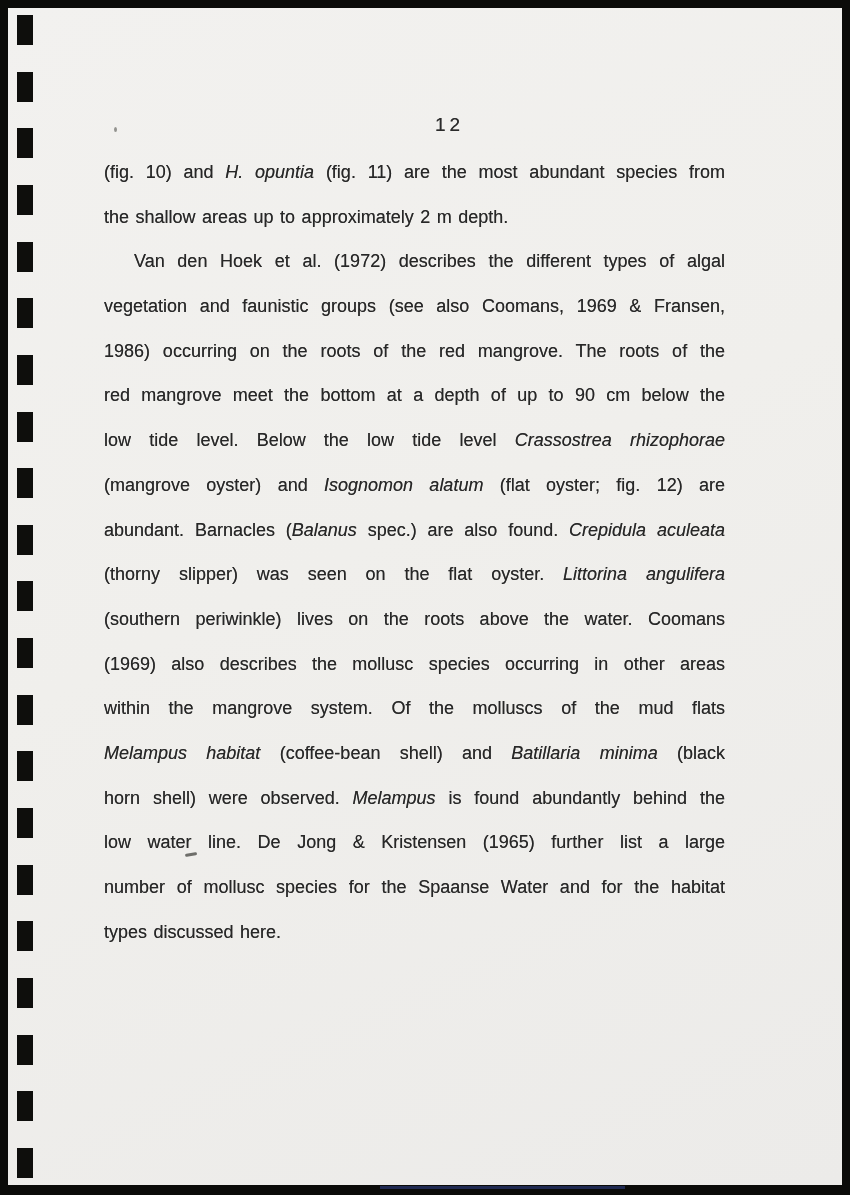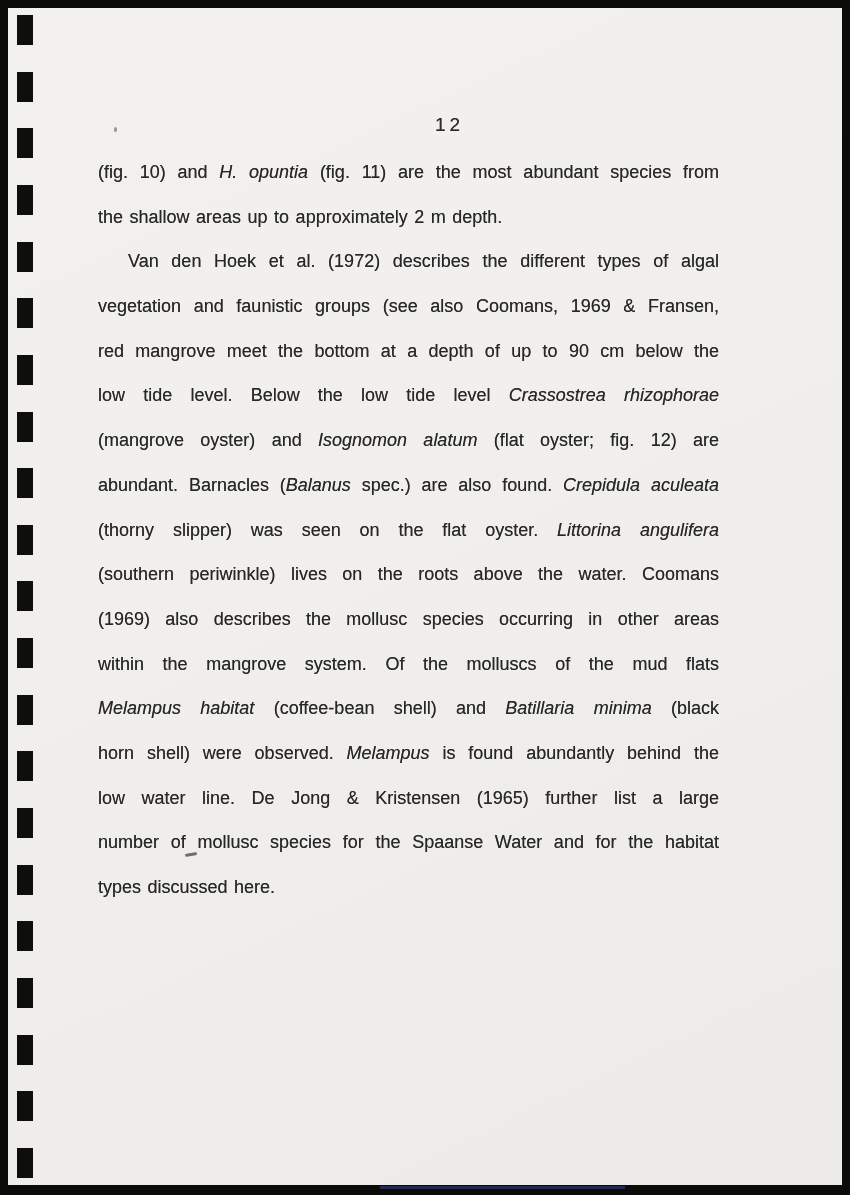"(fig. 10) and H. opuntia" .textblock { left: 90px -> 96px }
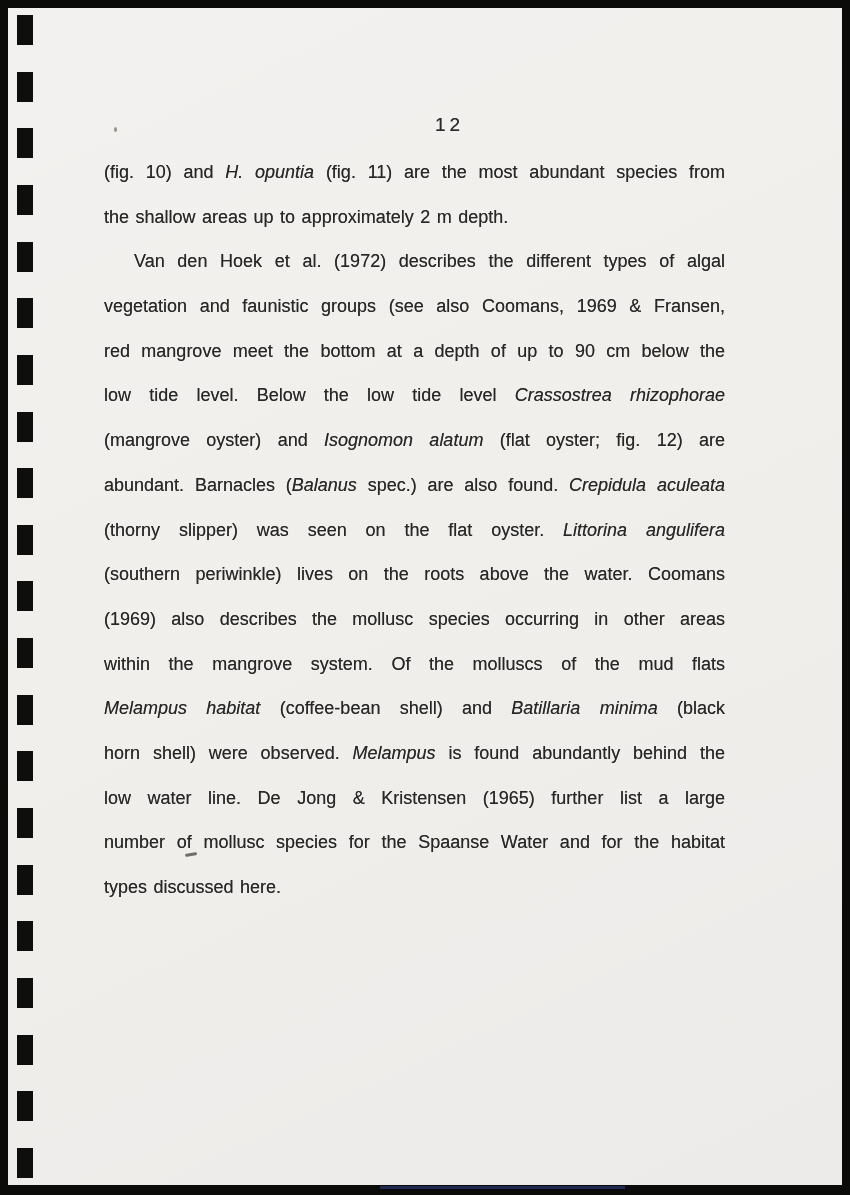"1986) occurring on the roots" div.line { html: none -> <div><span>1986) occurring on the roots of the red mangrove. The roots of the</span></div> }
